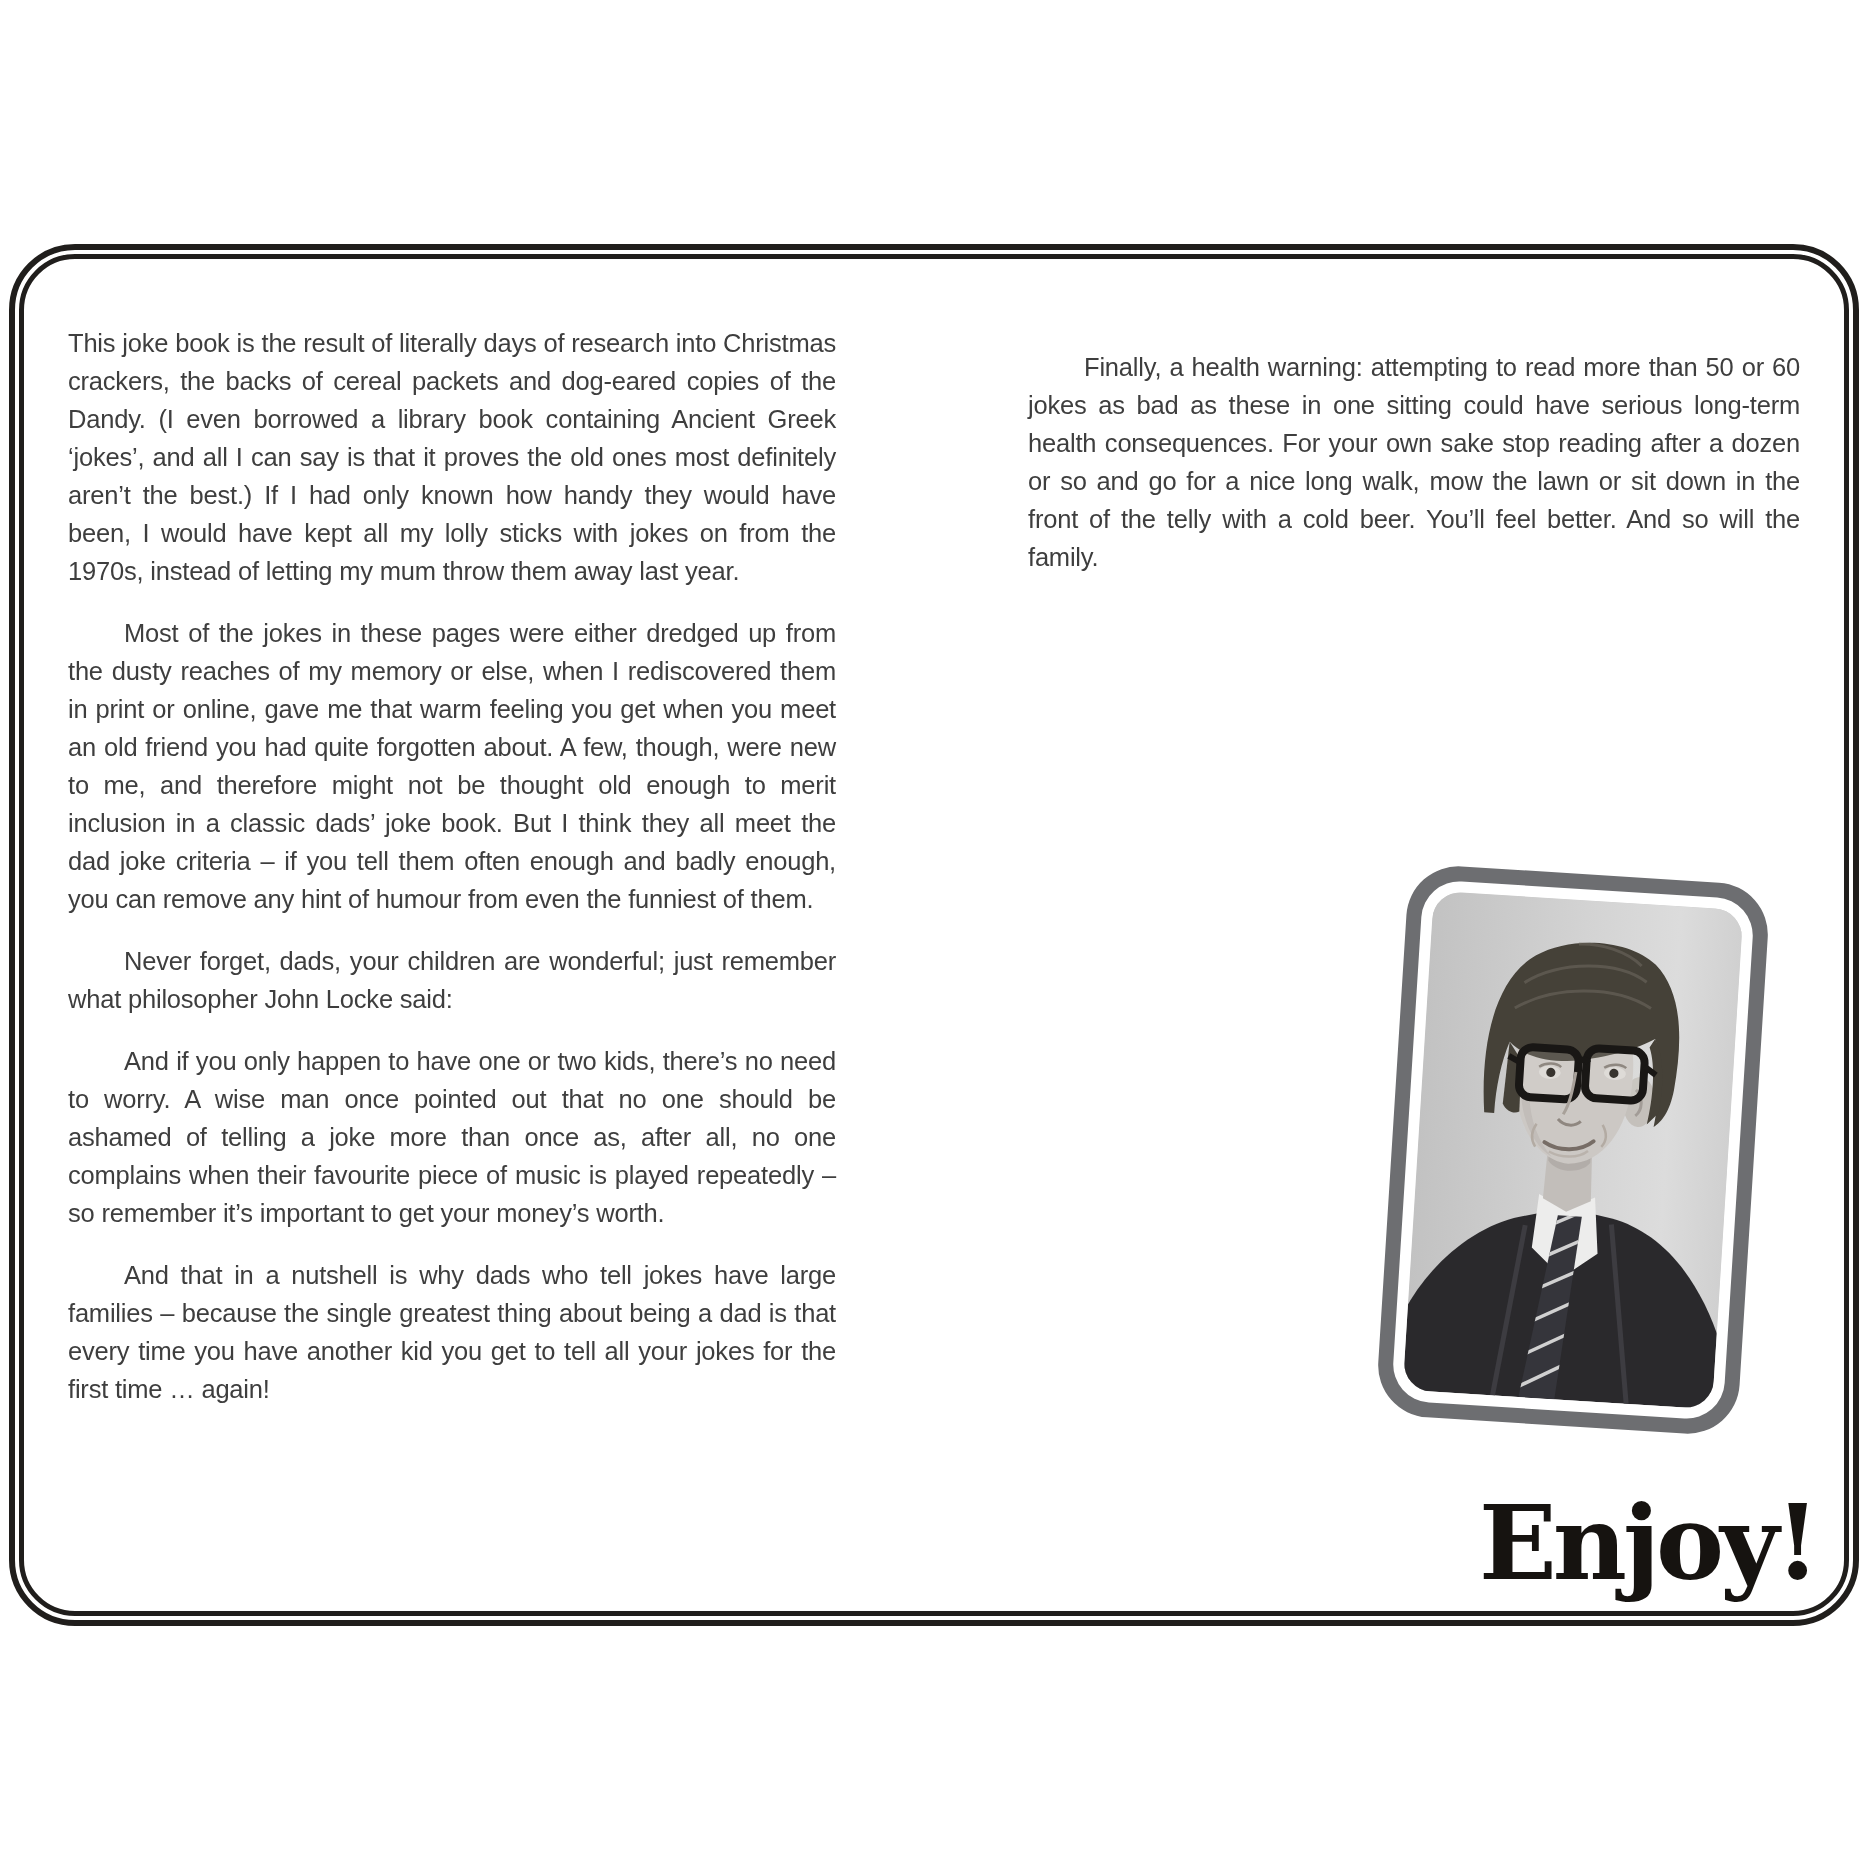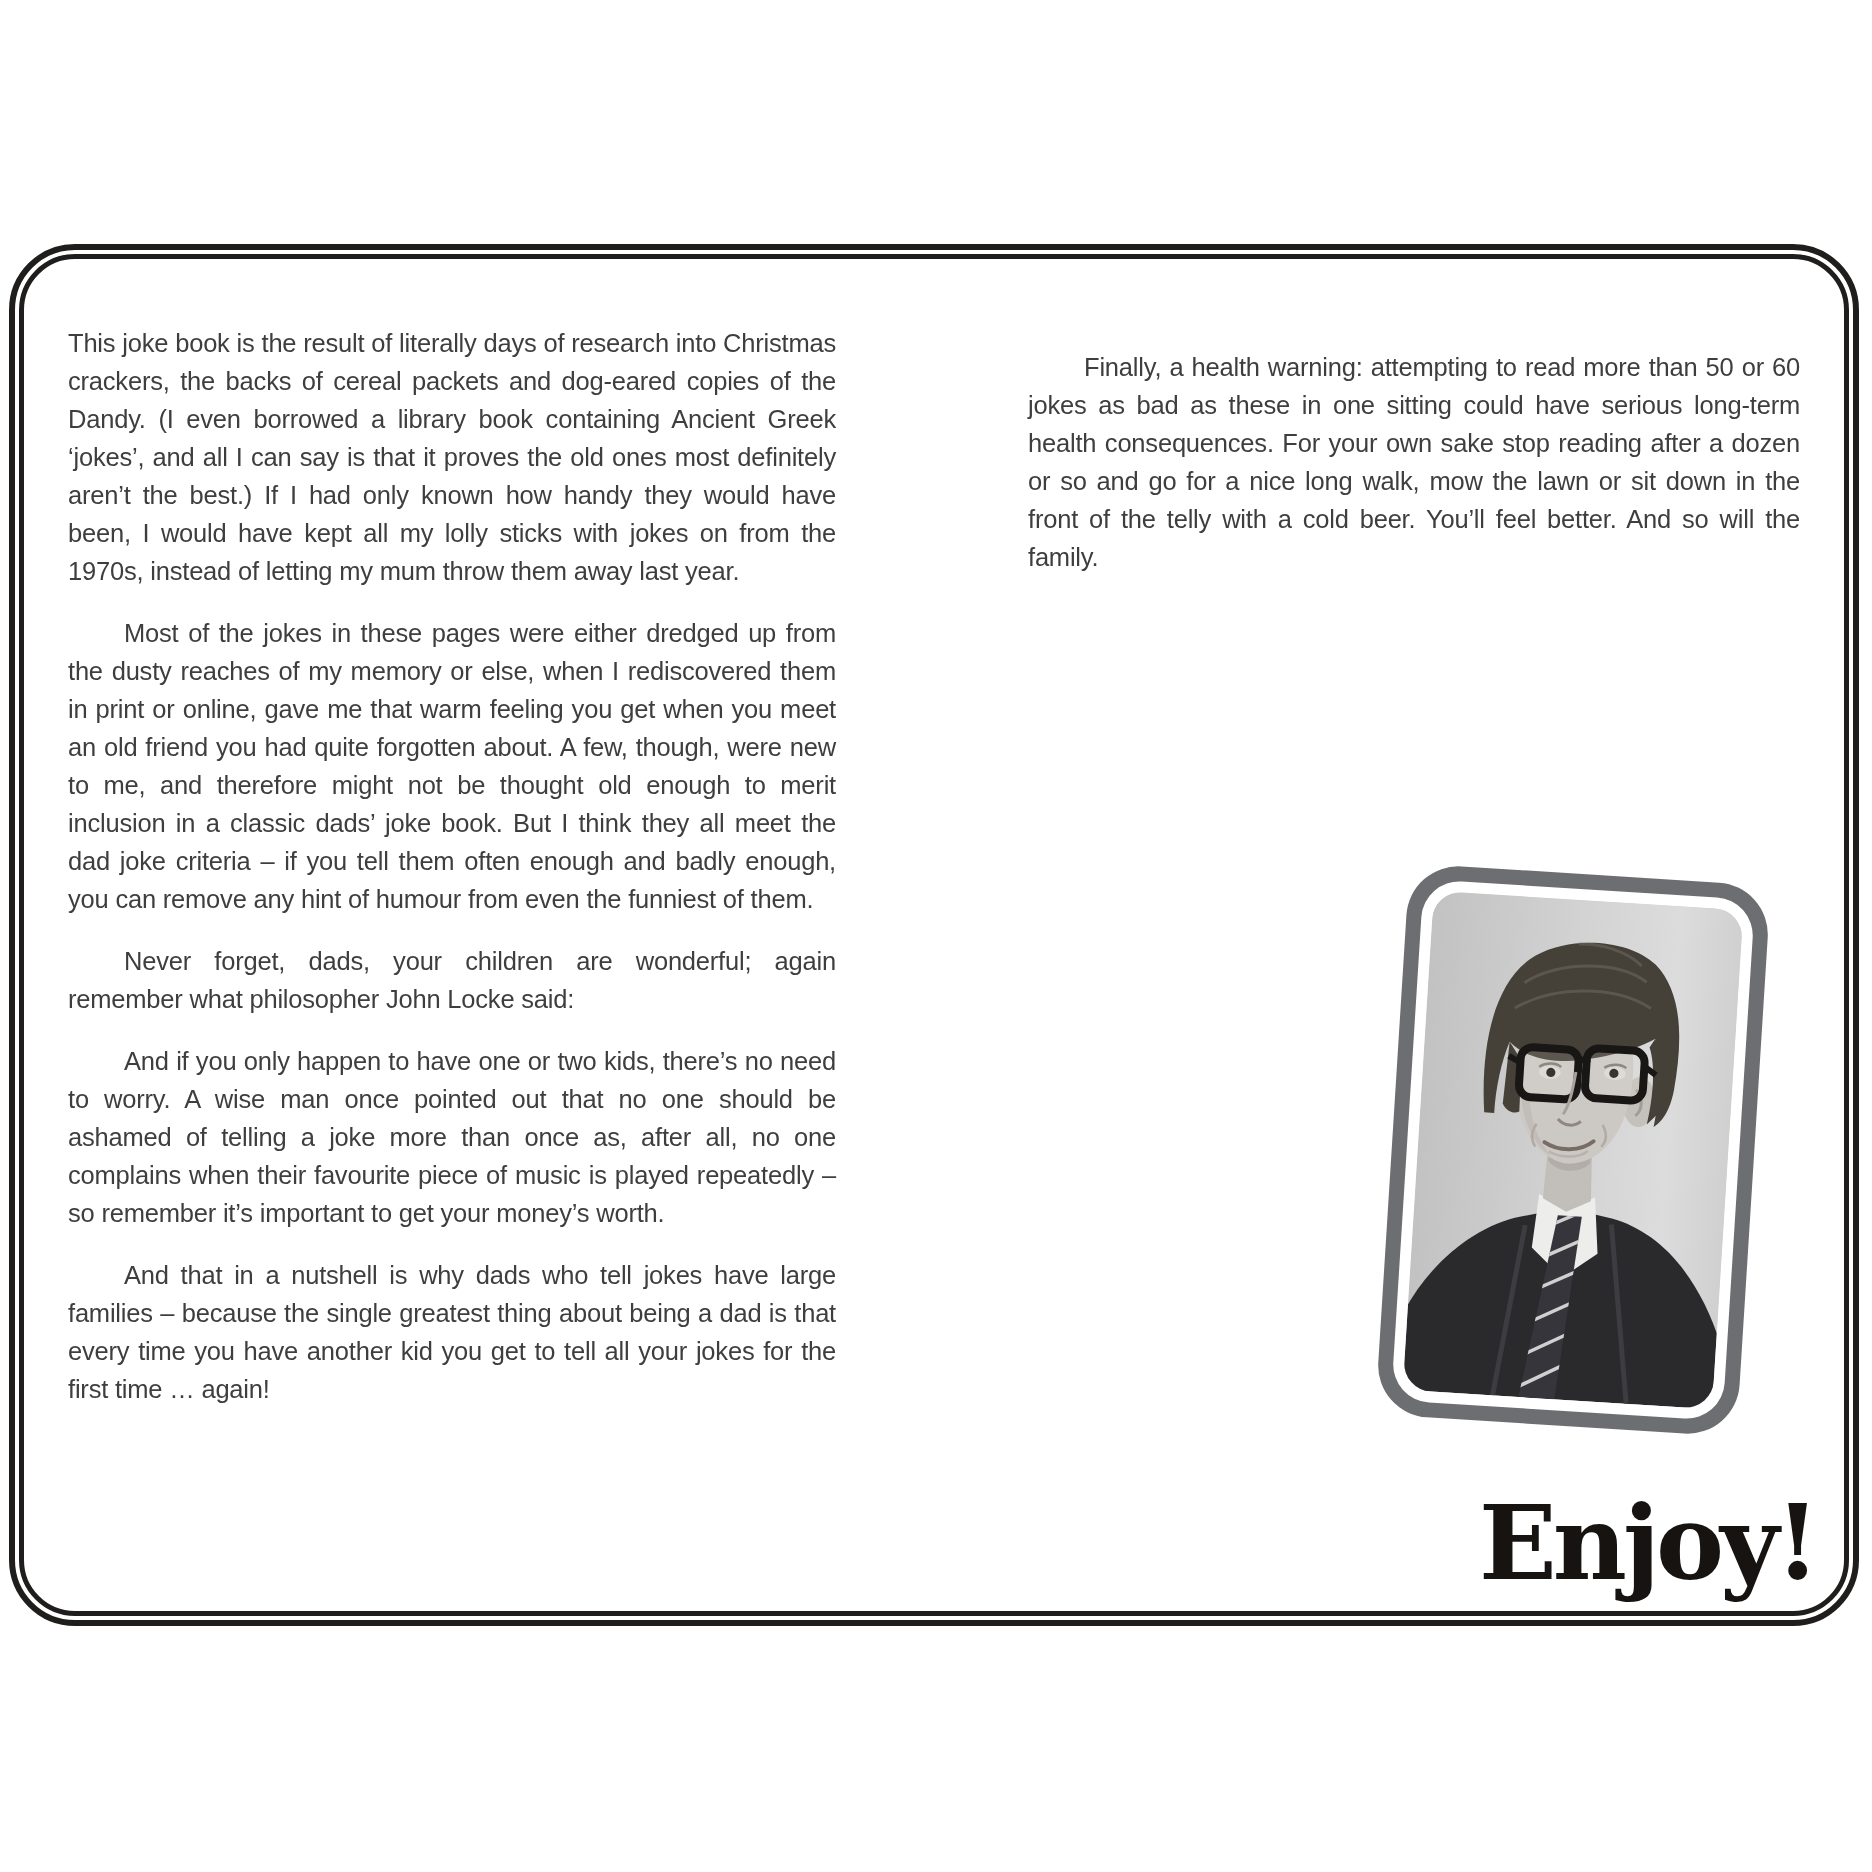"Never forget, dads, your children" p.indent { text: again -> just }
